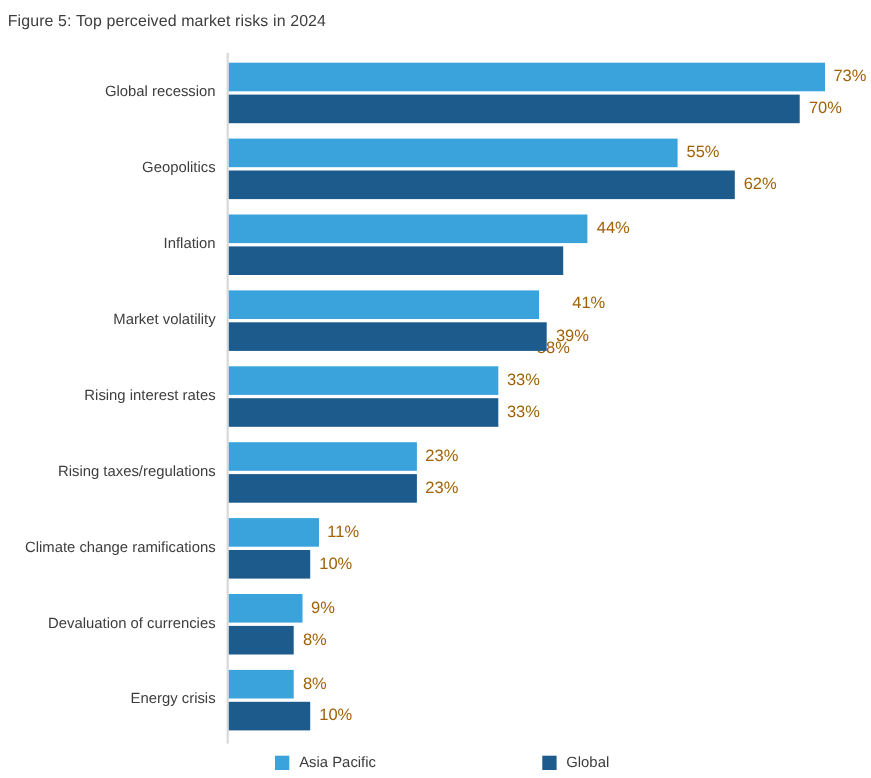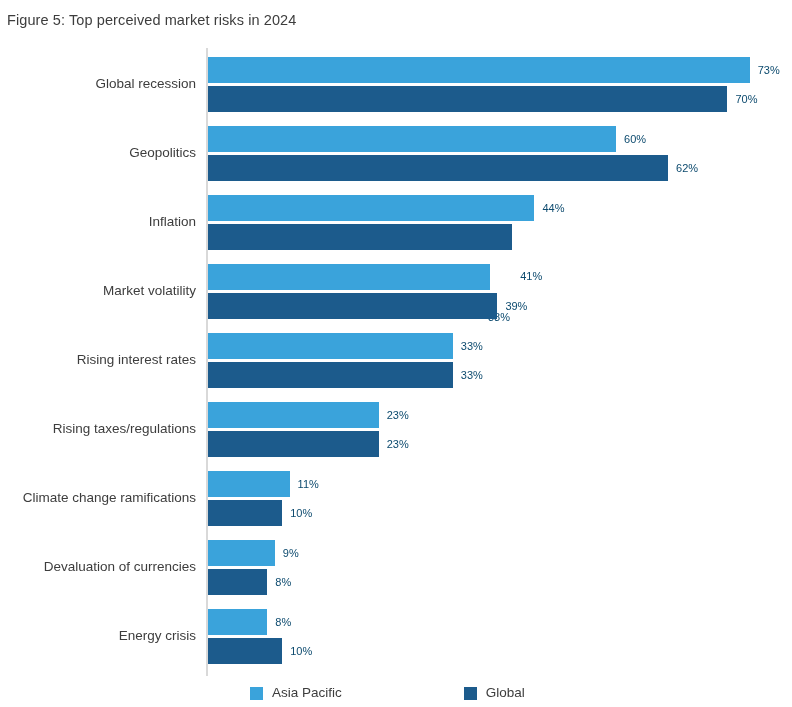"73%" .bar-value { color: #0c4a6e -> #a16207; font-size: 11px -> 15px }
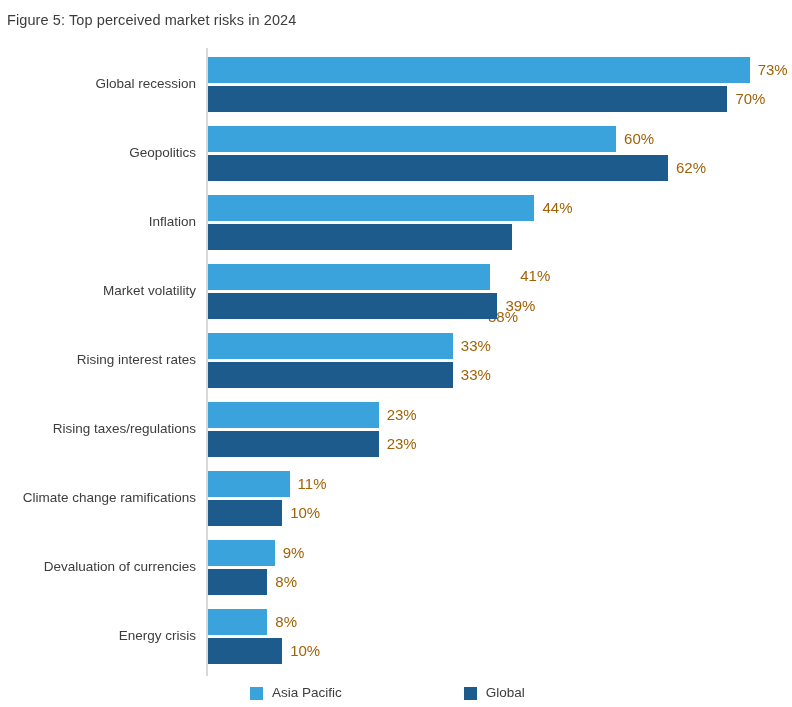"60%" span.bar-value { text: 60% -> 55% }
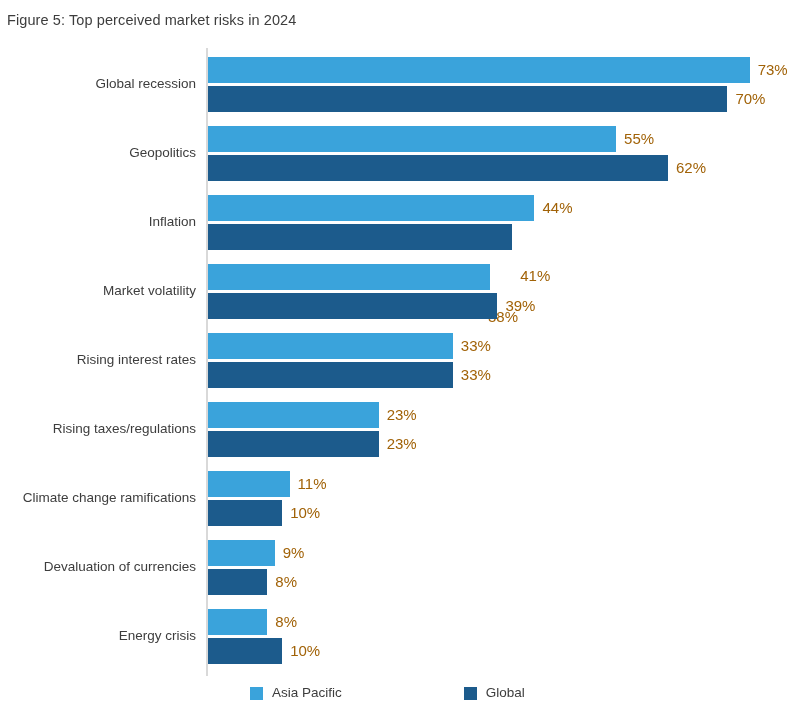"Global" .legend-item + .legend-item { margin-left: 78px -> 107px }
